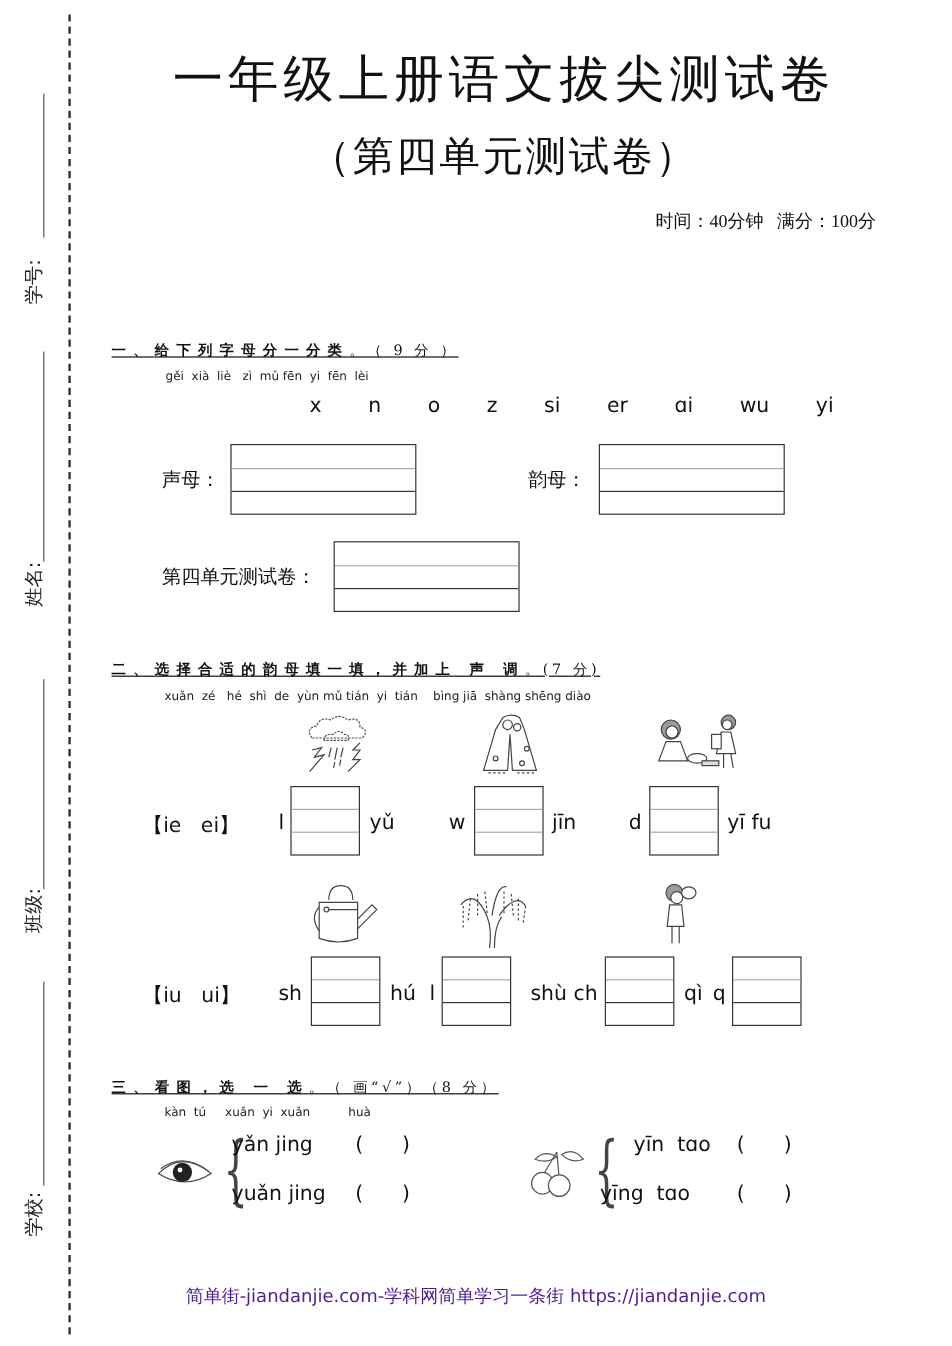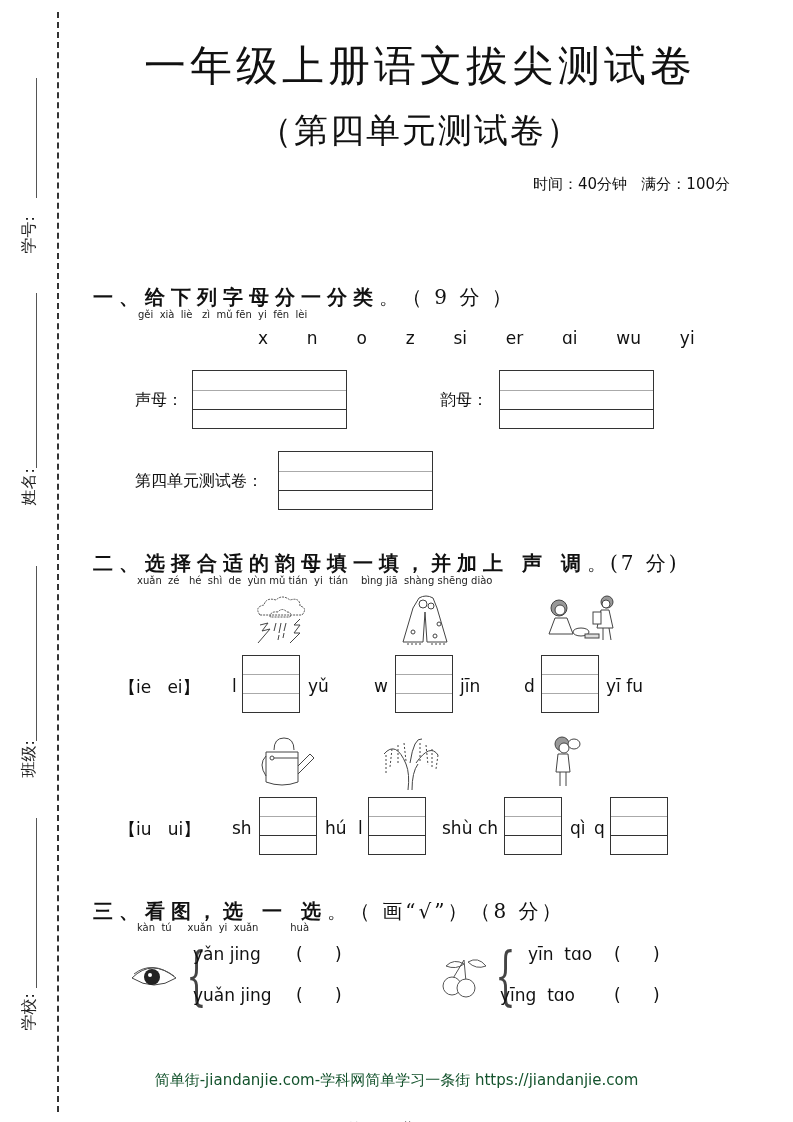"时间：40分钟 满分：100分" .meta { font-family: none -> Liberation Serif, serif }
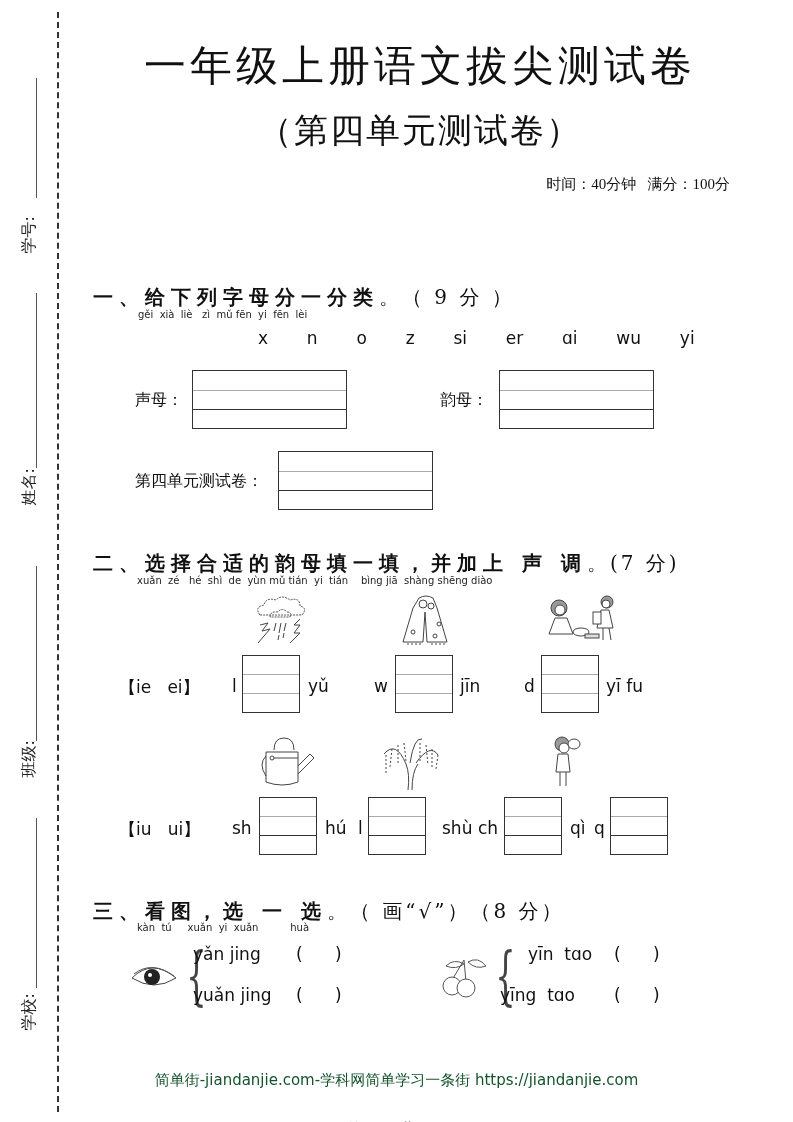"一、给下列字母分一分类。（ 9 分 ）" .heading { font-size: 20px -> 12px; text-decoration: none -> underline }
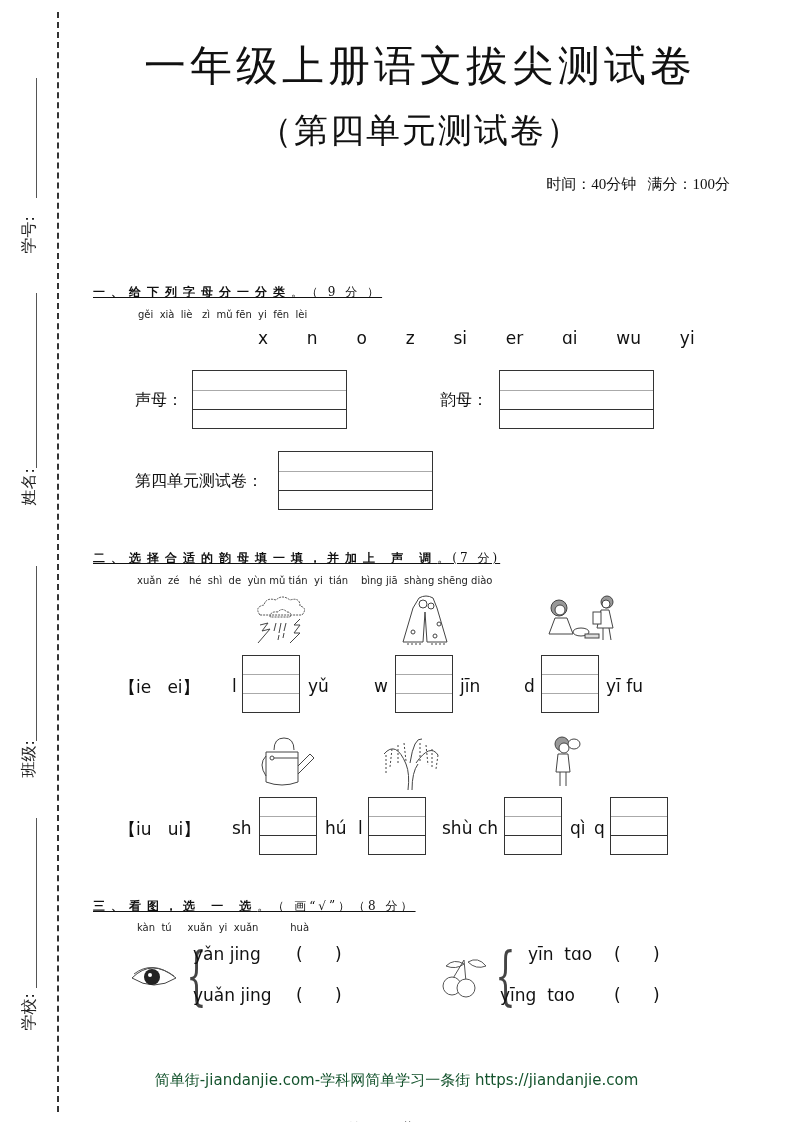"简单街-jiandanjie.com-学科网简单学习一条街" .footer { color: #14532d -> #4c1d95 }
